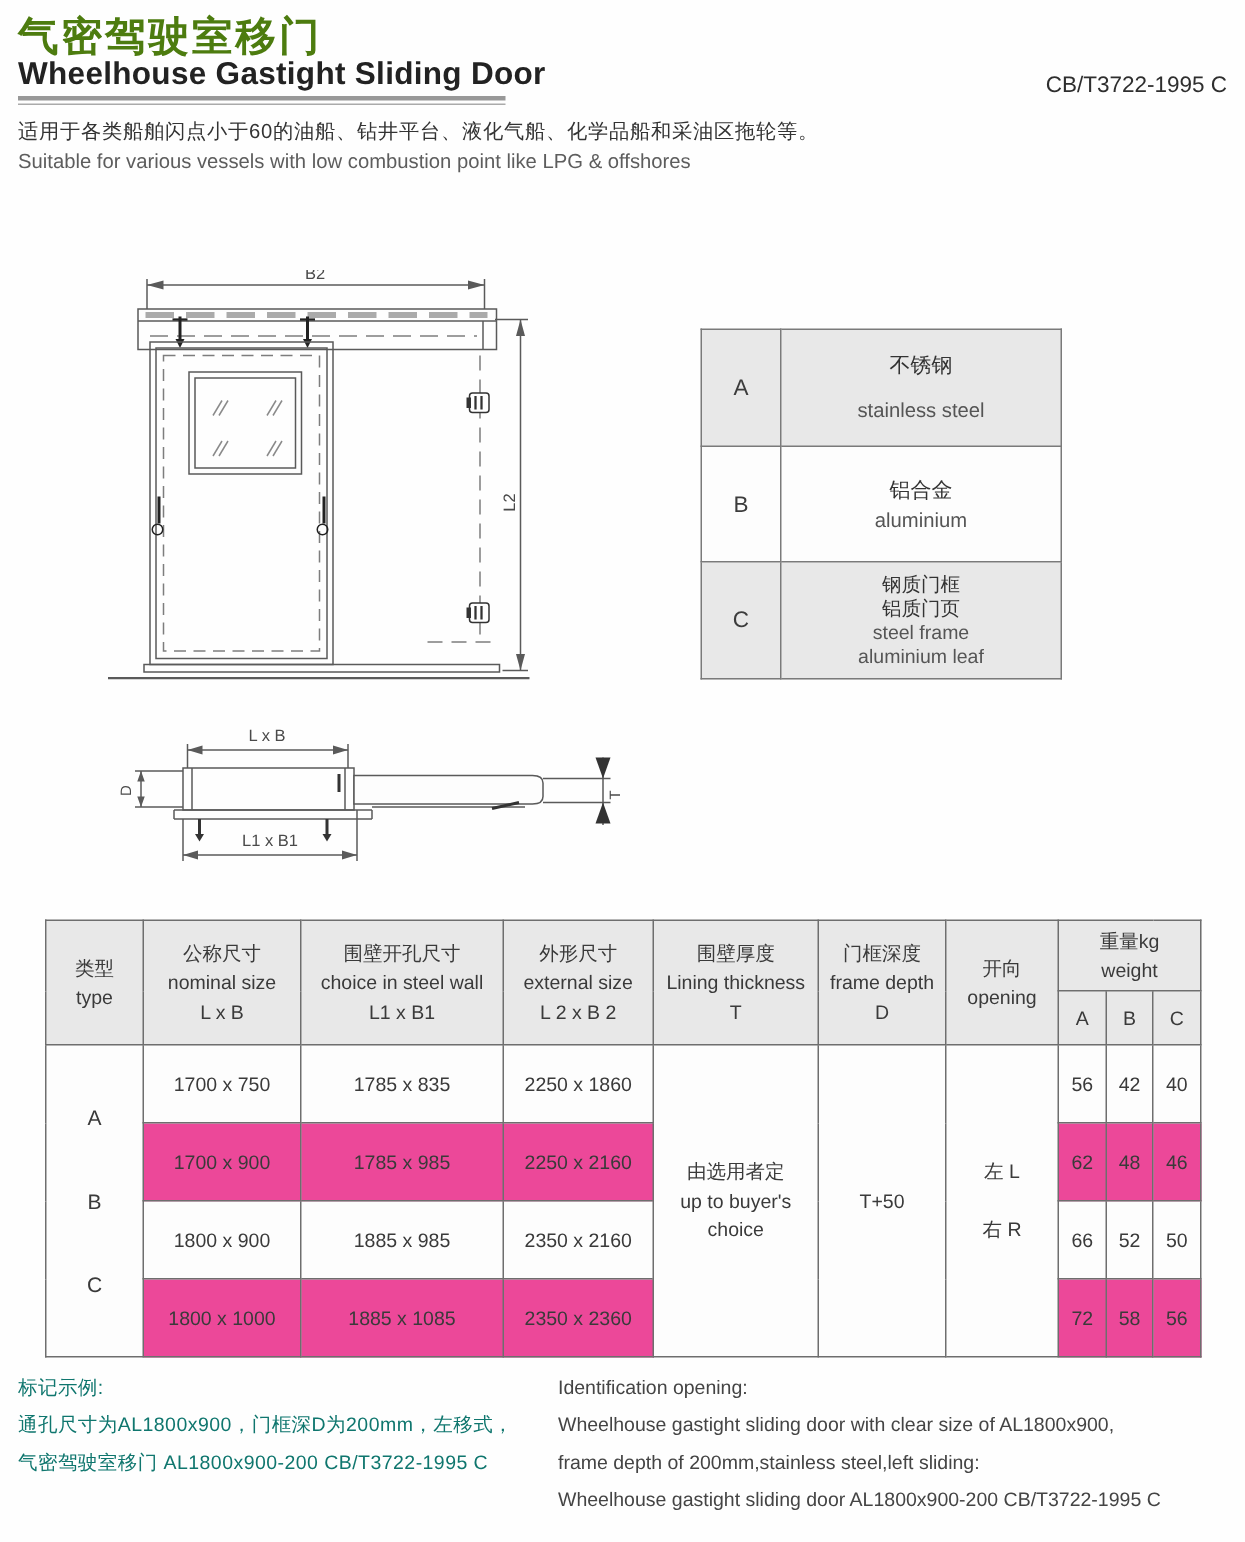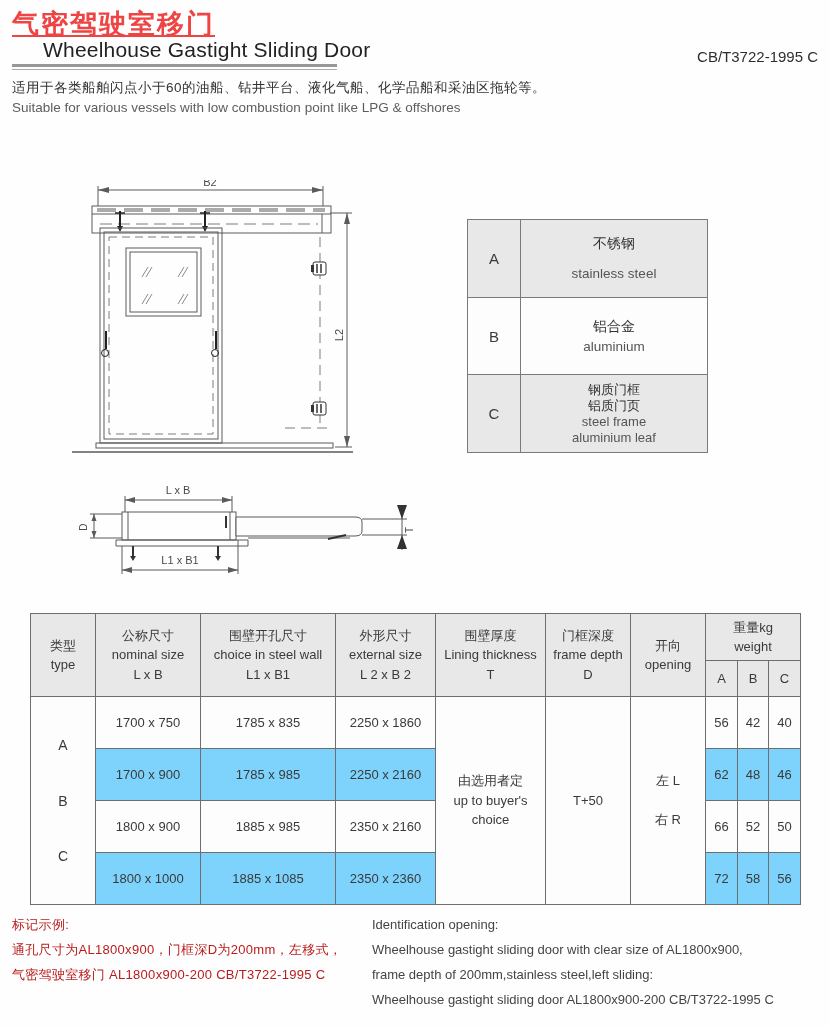"气密驾驶室移门" .title-zh { color: #ef4444 -> #4d7c0f; text-decoration: underline -> none }
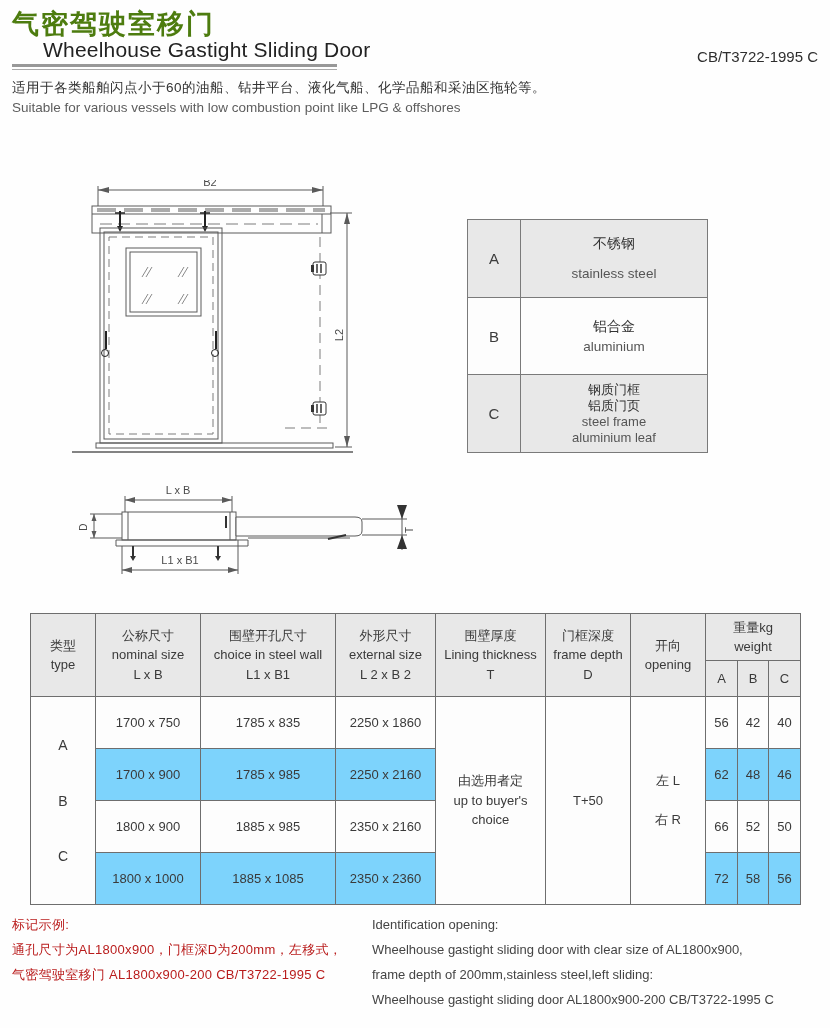"Wheelhouse Gastight Sliding Door" .title-en { font-weight: normal -> bold; margin-left: 31px -> none }
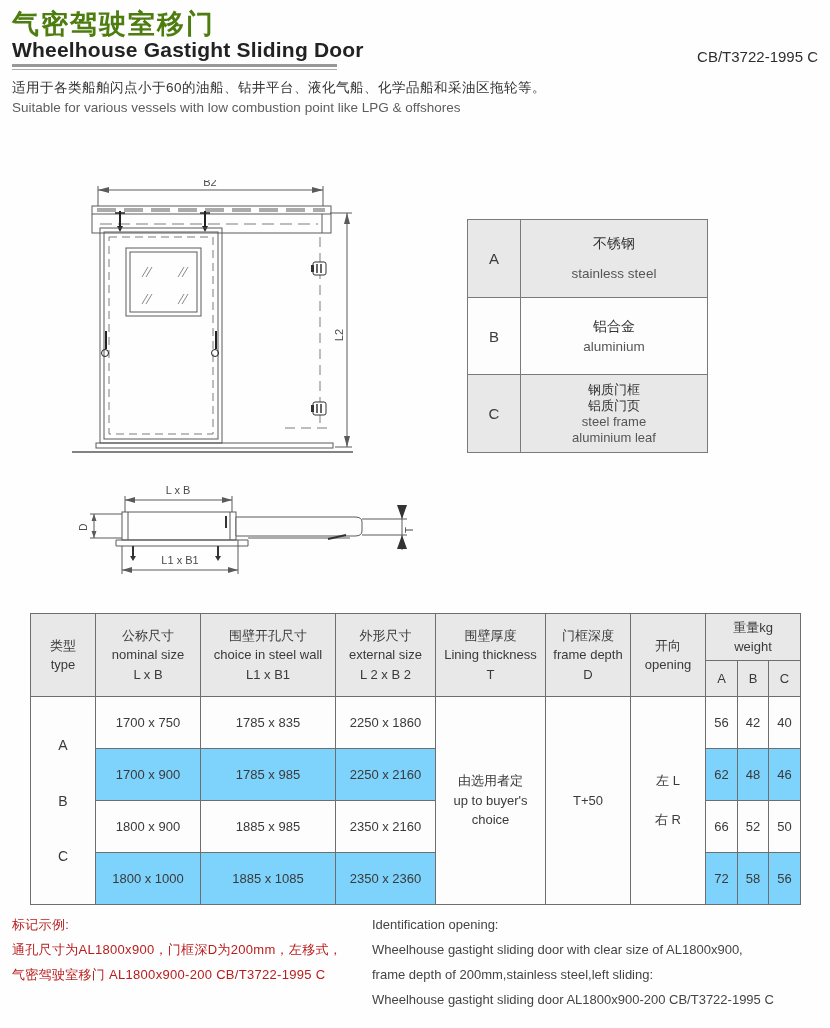"1700 x 900" table.main tbody tr.alt td { background: #7dd3fc -> #ec4899 }
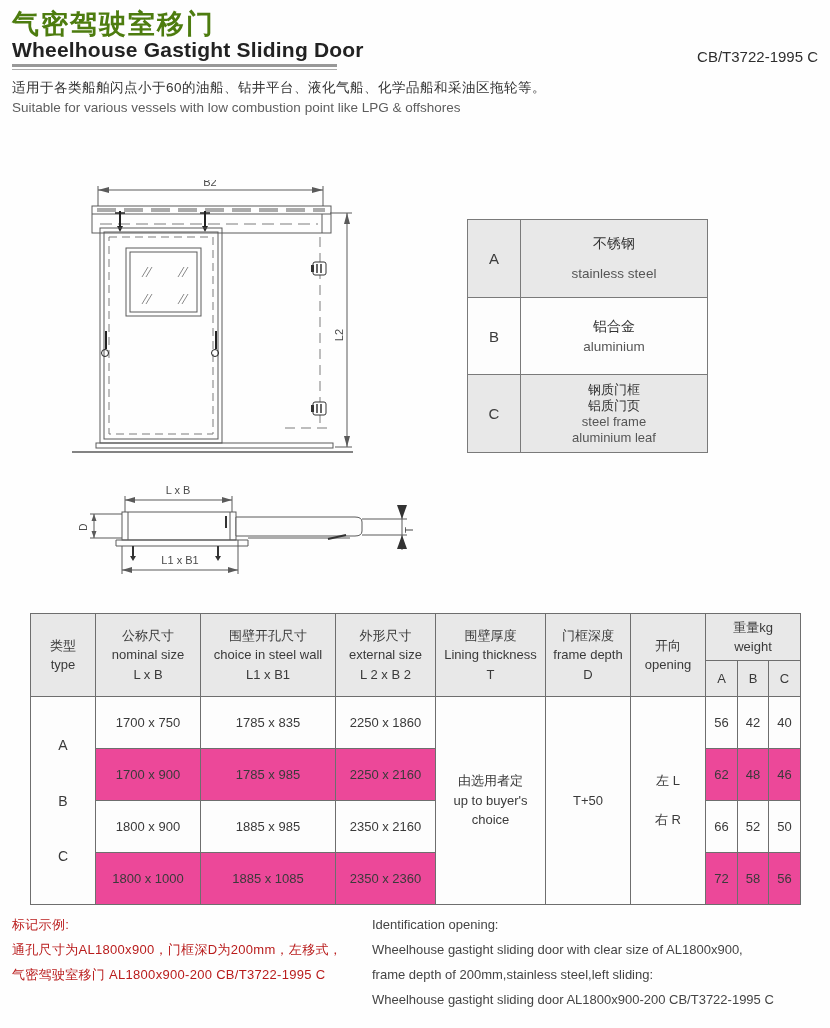"标记示例:" .footer-left { color: #b91c1c -> #0f766e }
